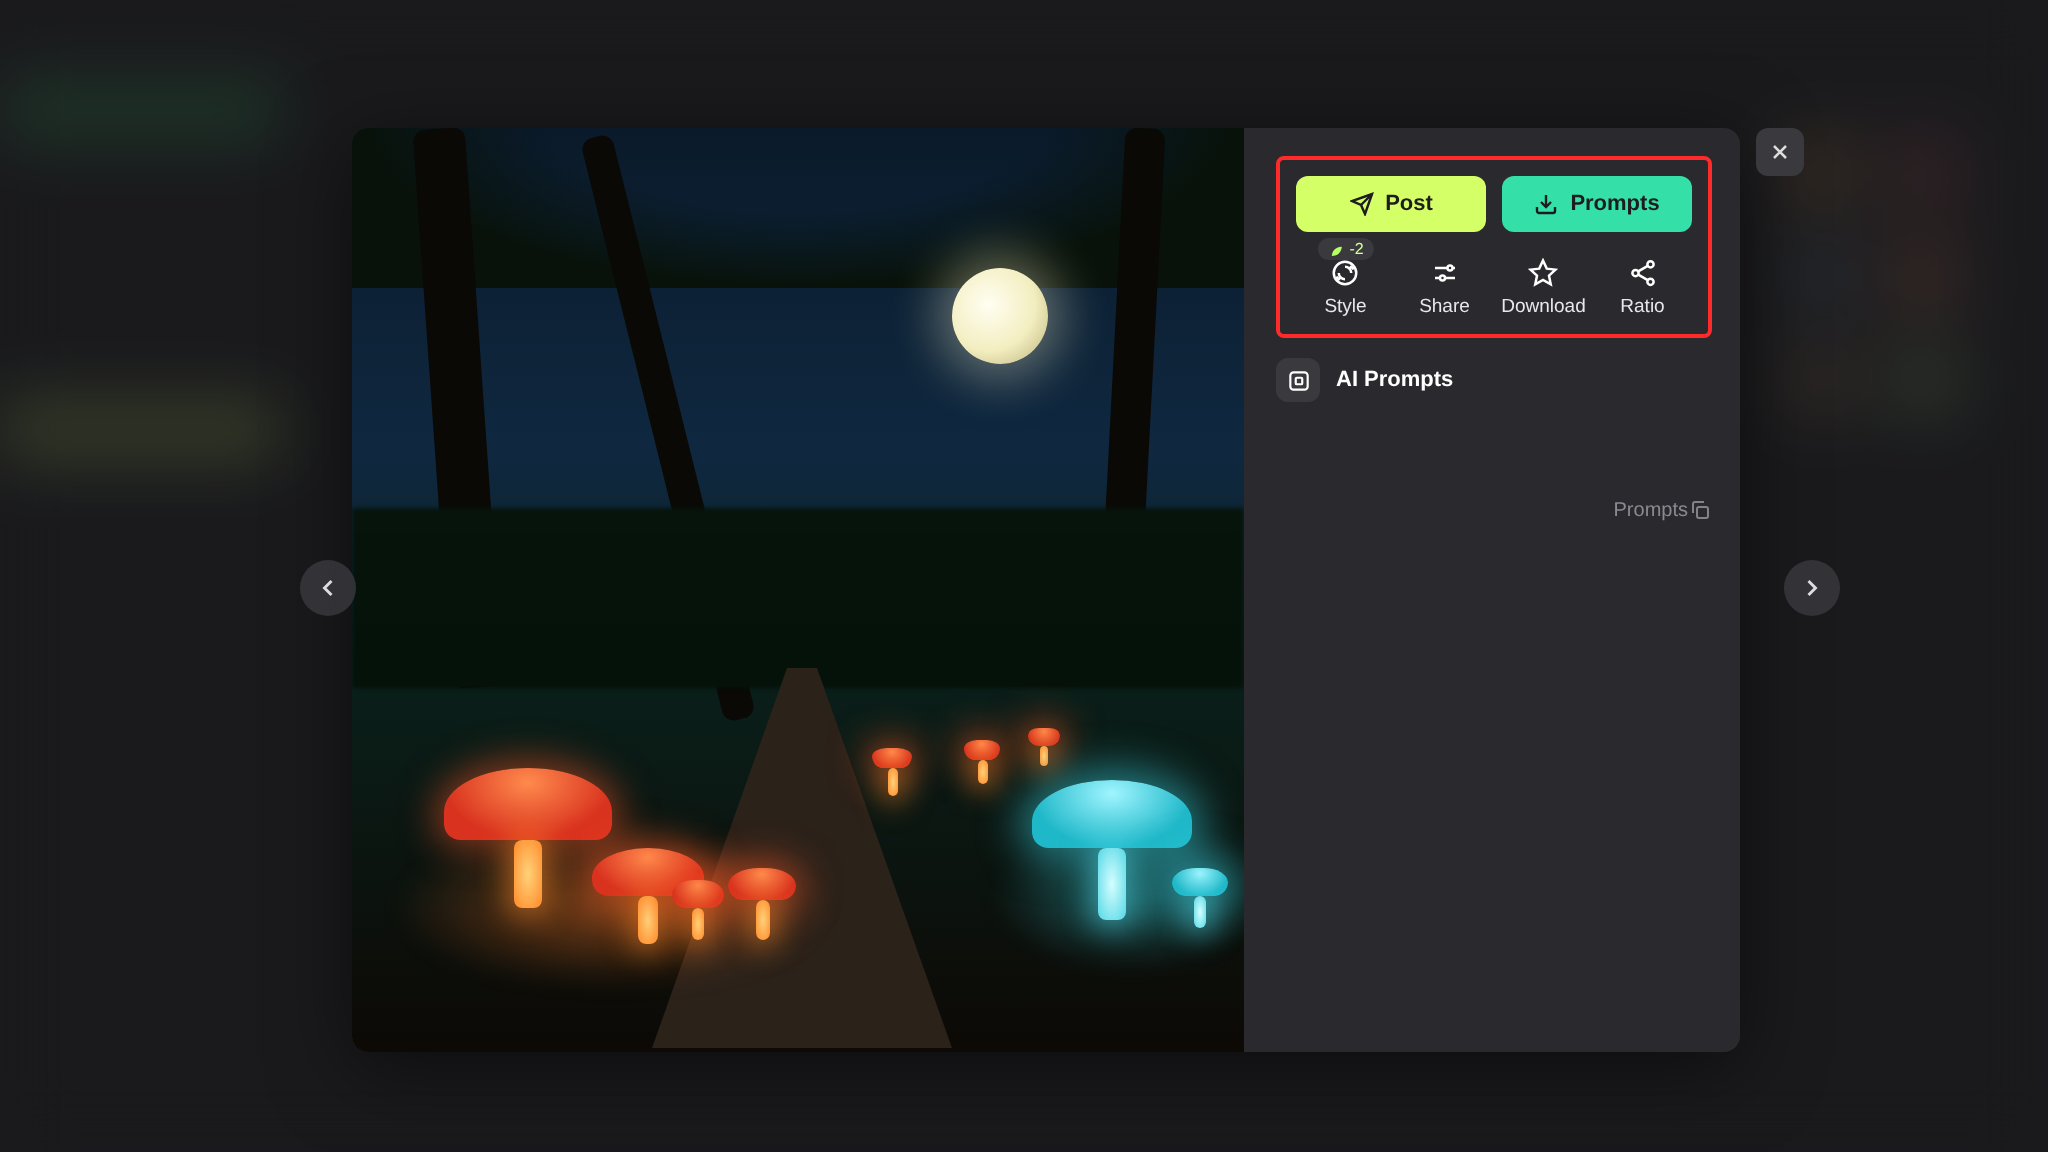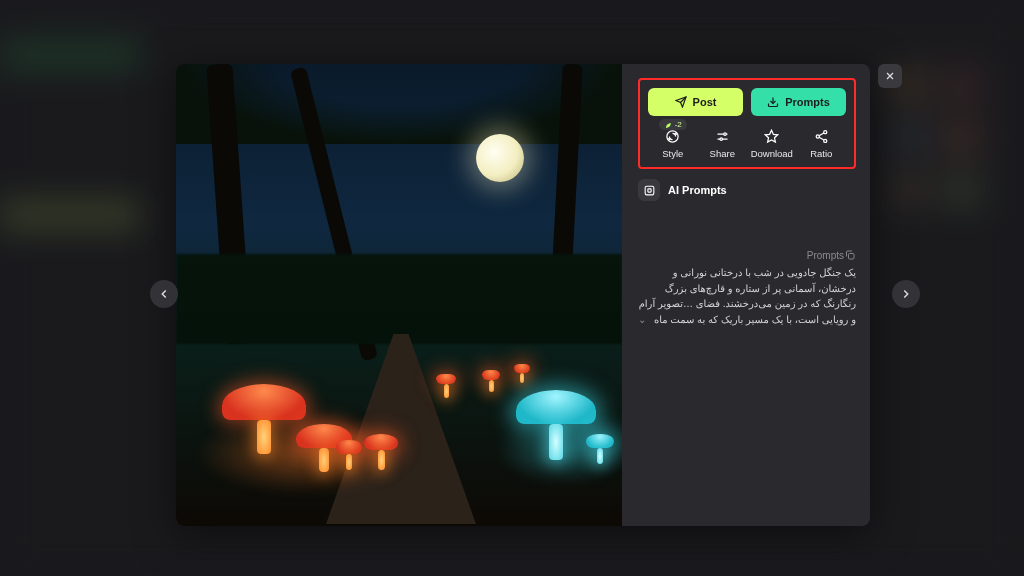"یک جنگل جادویی در شب" div.prompt-txt { html: <div> <span>یک جنگل جادویی در شب با درختانی نورانی و درخشان، آسمانی پر از ستاره و قارچ‌های بزرگ رنگارنگ که در زمین می‌درخشند. فضای …تصویر آرام و رویایی است، با یک مسیر باریک که به سمت ماه</span> <span>⌄</span> </div> -> none }
